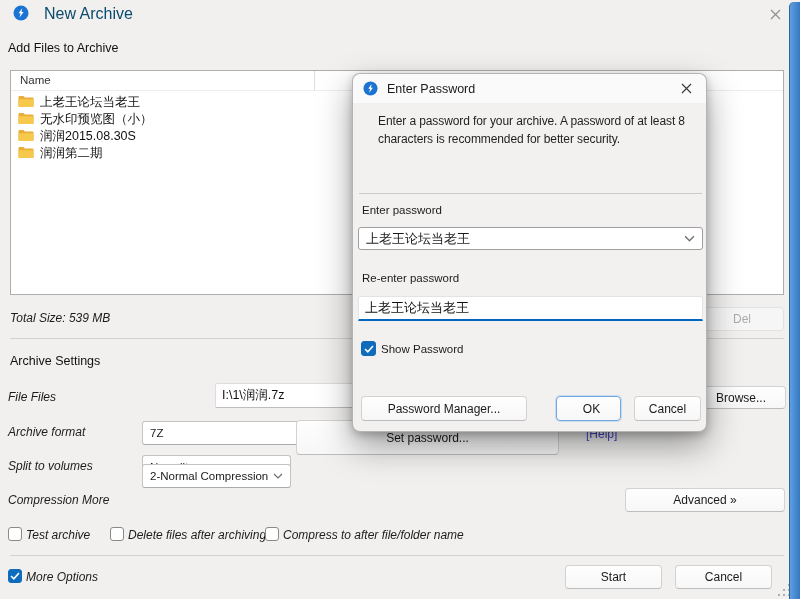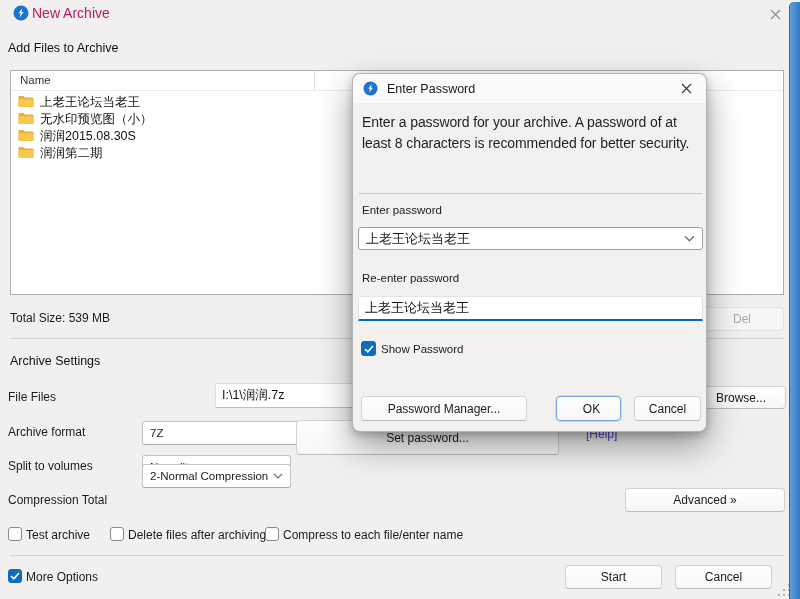"New Archive" span.abs { color: #be185d -> #0c4a6e; font-size: 14px -> 16px; left: 32px -> 44px }
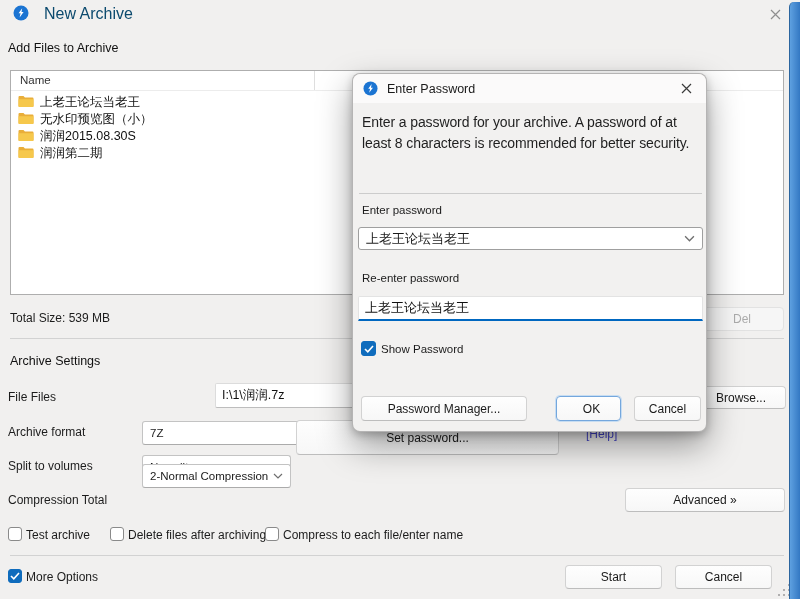"Enter a password for your" #dlg-desc { font-size: 14px -> 12px; margin-left: none -> 16px }
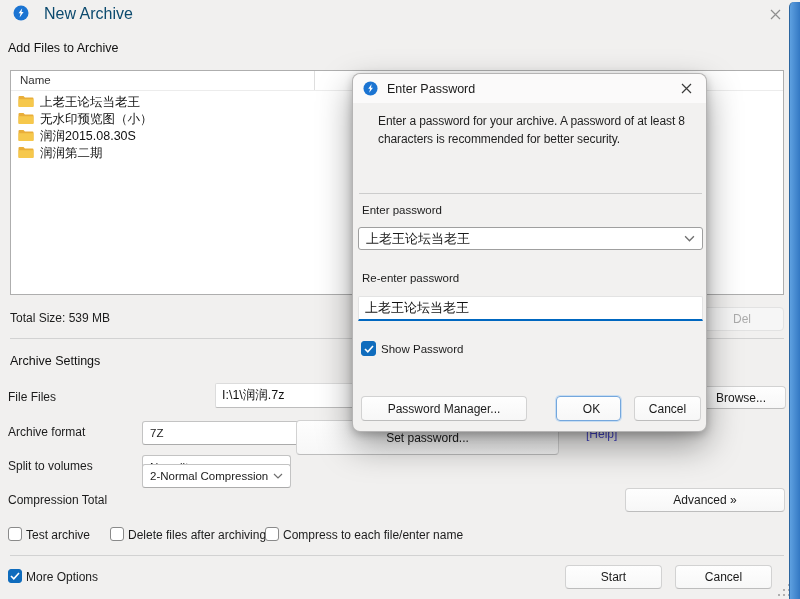"Total Size: 539 MB" .lbl { font-style: none -> italic }
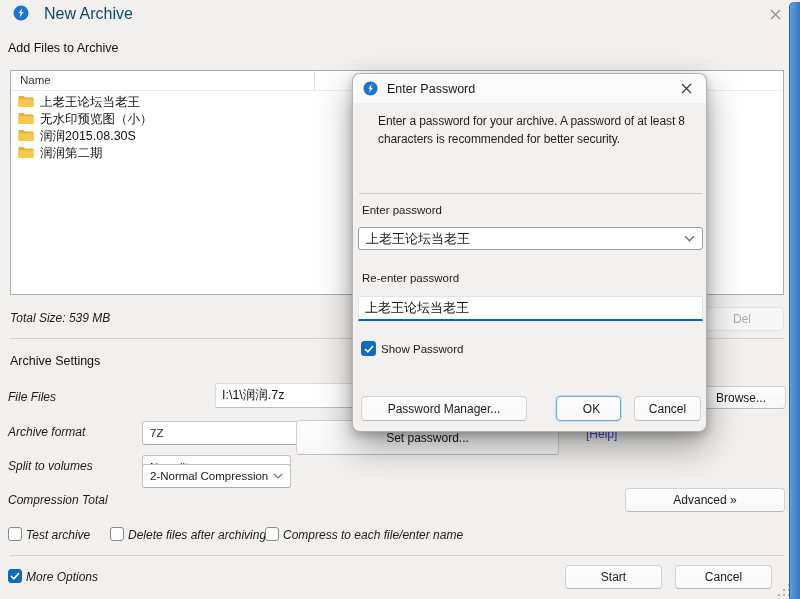"Compression Total" div.abs { text: Total -> More }
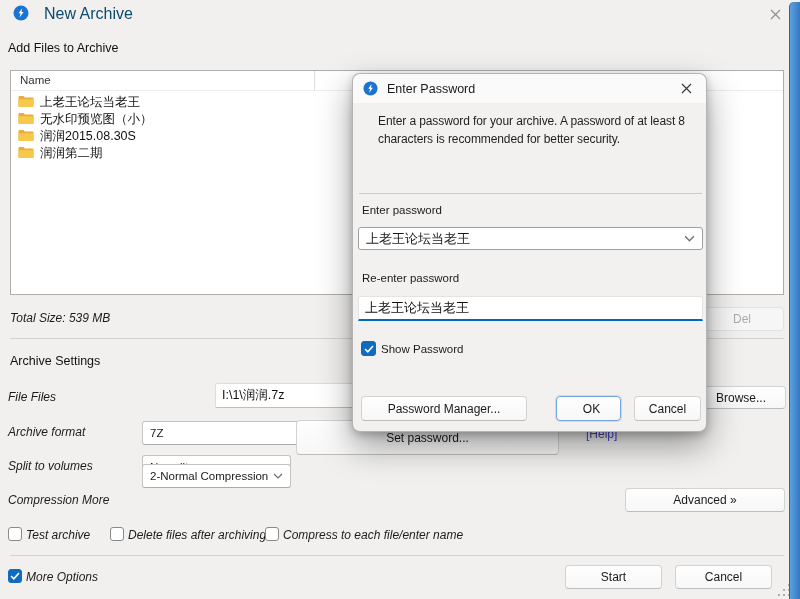"Compress to each file/enter name" span.abs { text: each file/enter -> after file/folder }
